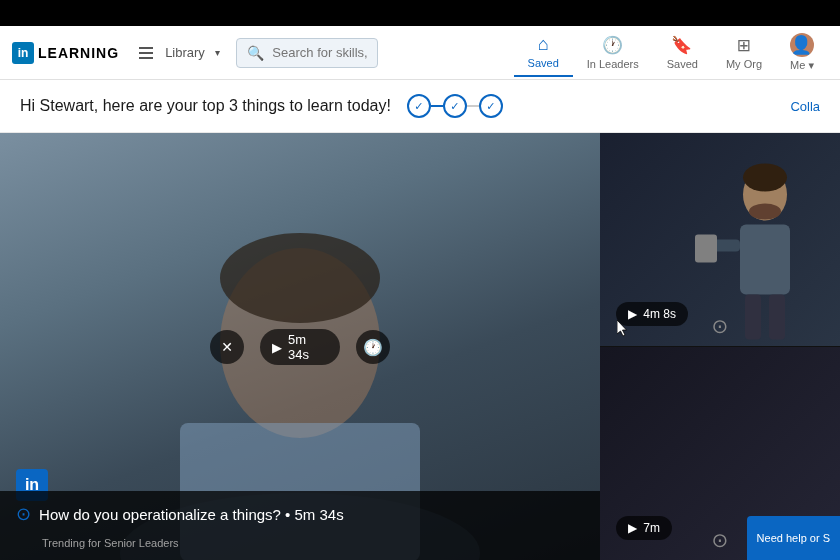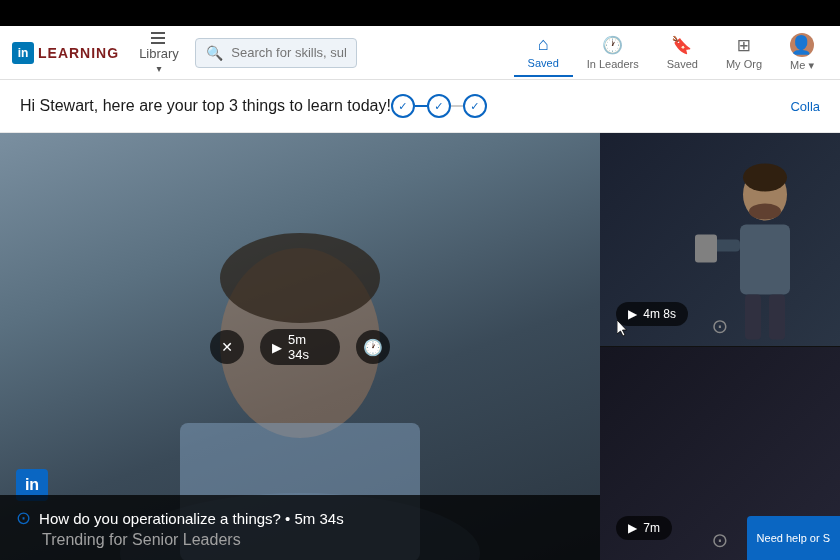"LEARNING" .learning-text { color: #7f1d1d -> #000000 }
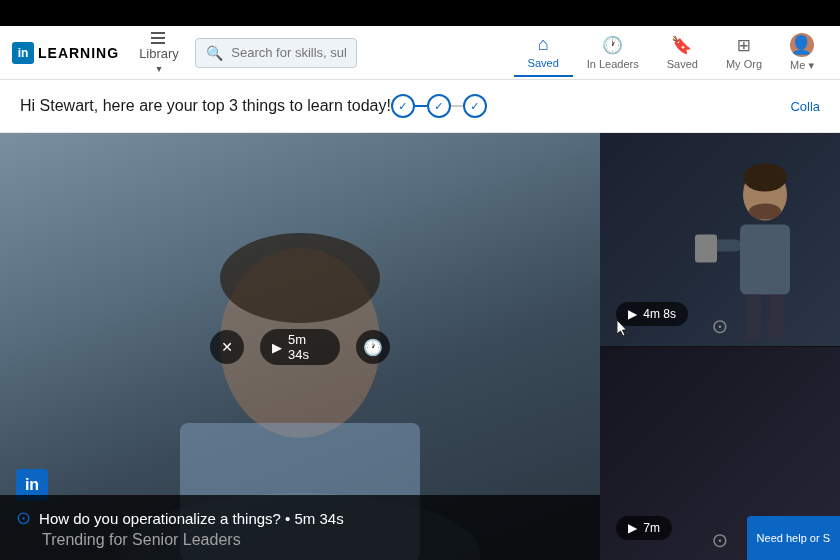"Library" .library-btn { flex-direction: column -> none; gap: 2px -> 10px }
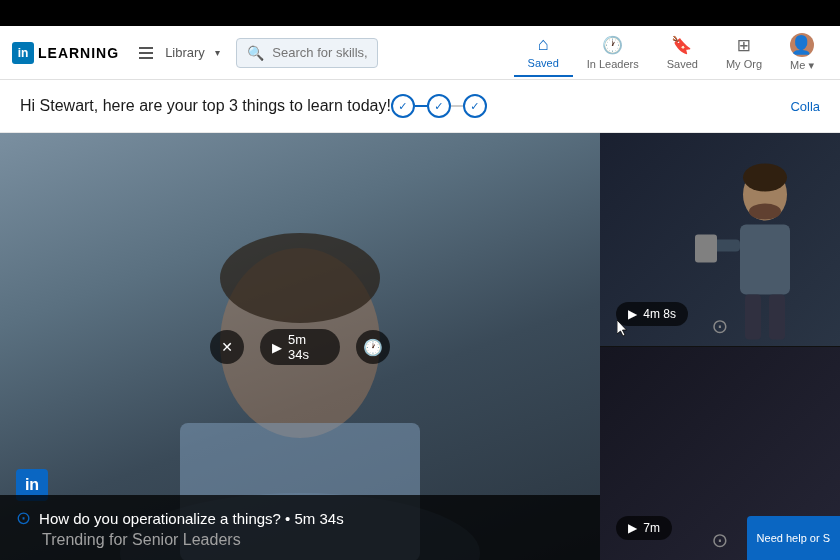"Hi Stewart, here are your" .greeting-left { gap: none -> 16px }
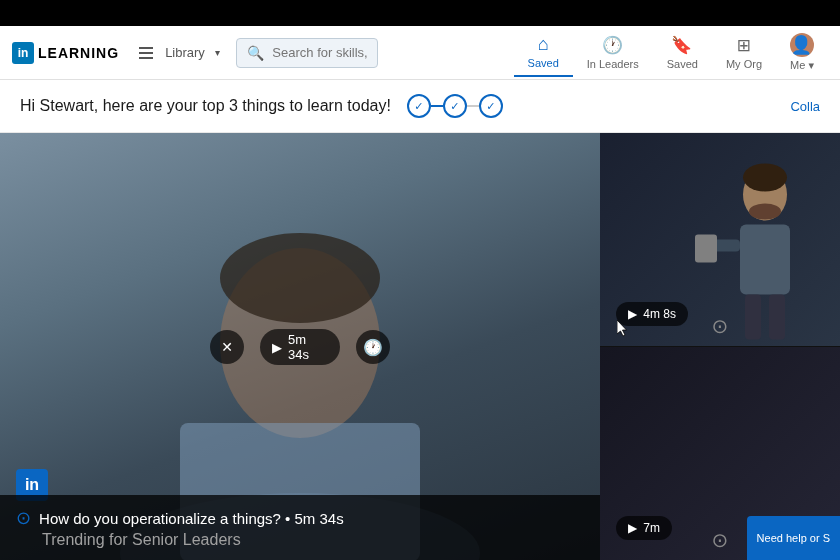"Trending for Senior Leaders" .featured-sub { font-size: 16px -> 11px; margin-top: 2px -> 12px }
